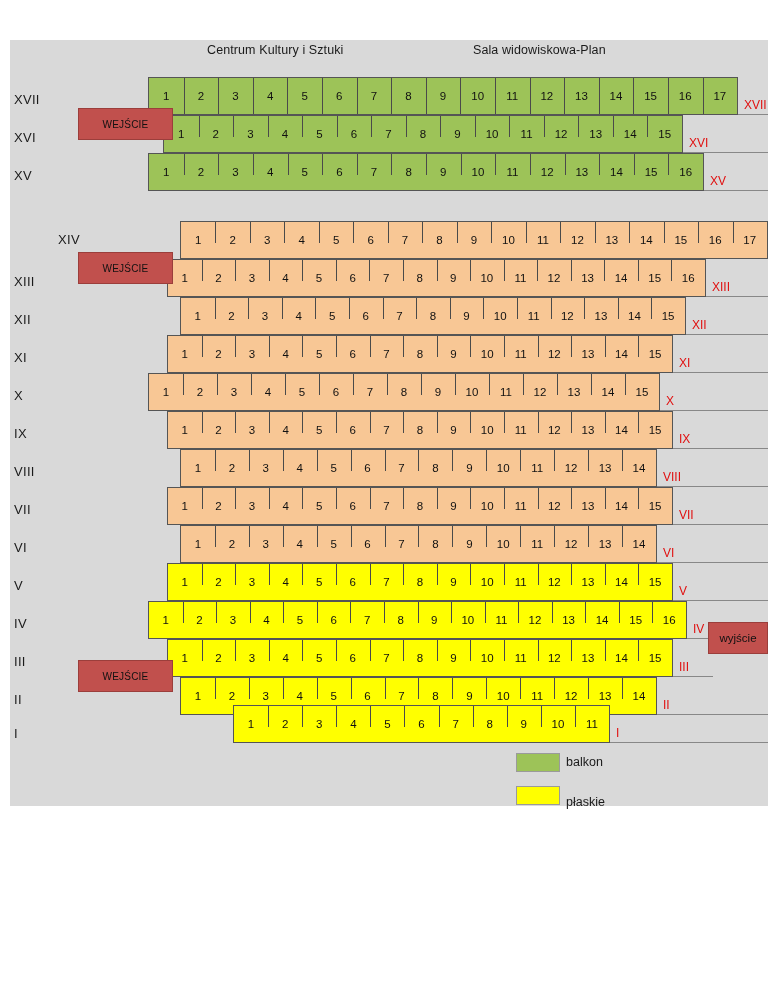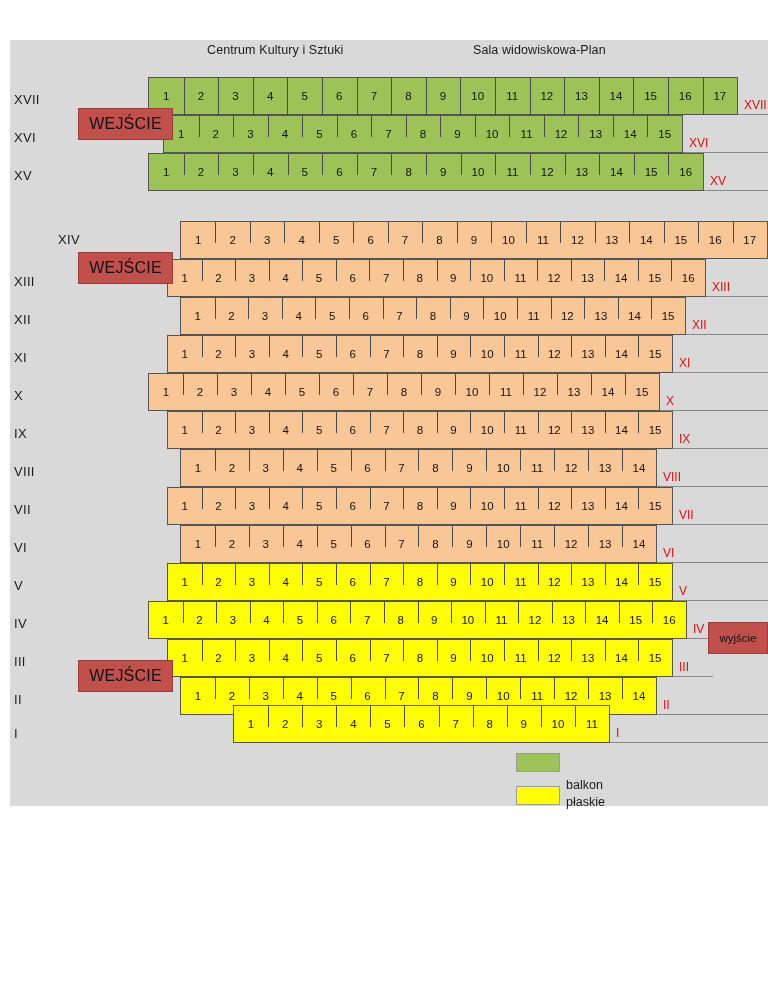"WEJŚCIE" .wejscie { font-size: 16px -> 10px }
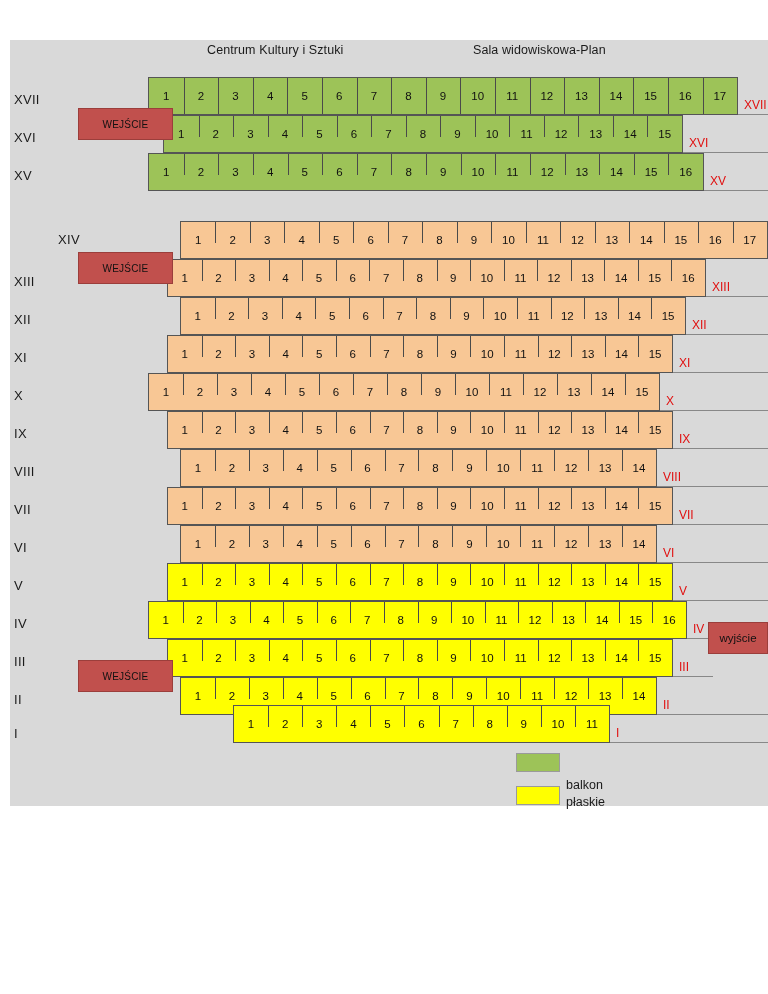"balkon" div.legend-text { top: 778px -> 755px }
